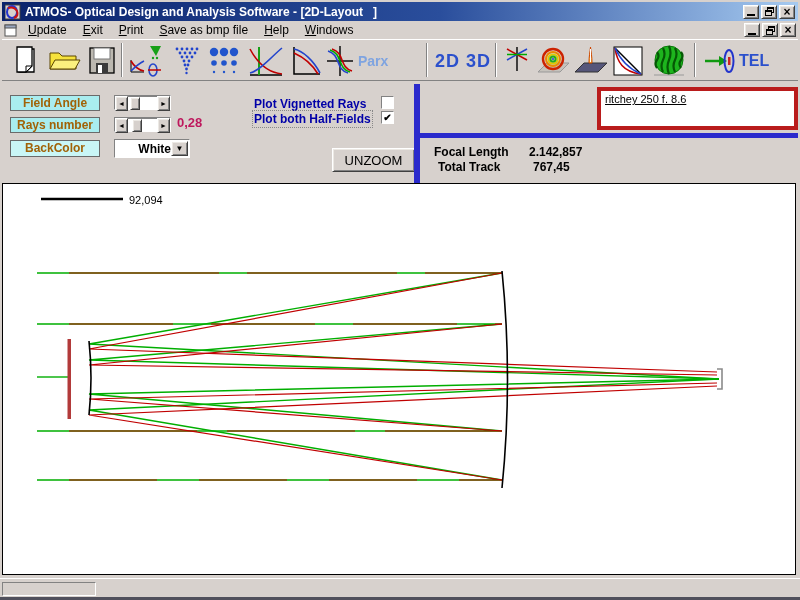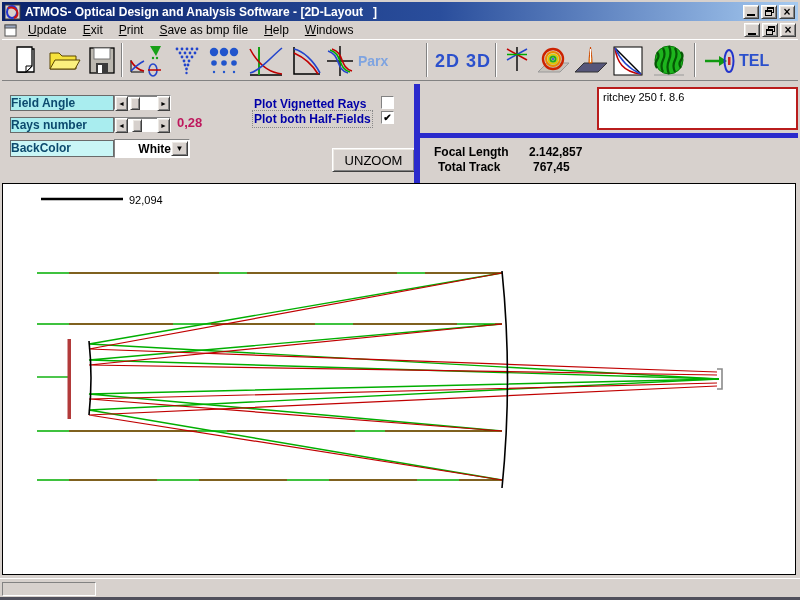"Field Angle" .lbl-box { color: #0c4a6e -> #a16207; text-align: none -> center; width: 104px -> 90px }
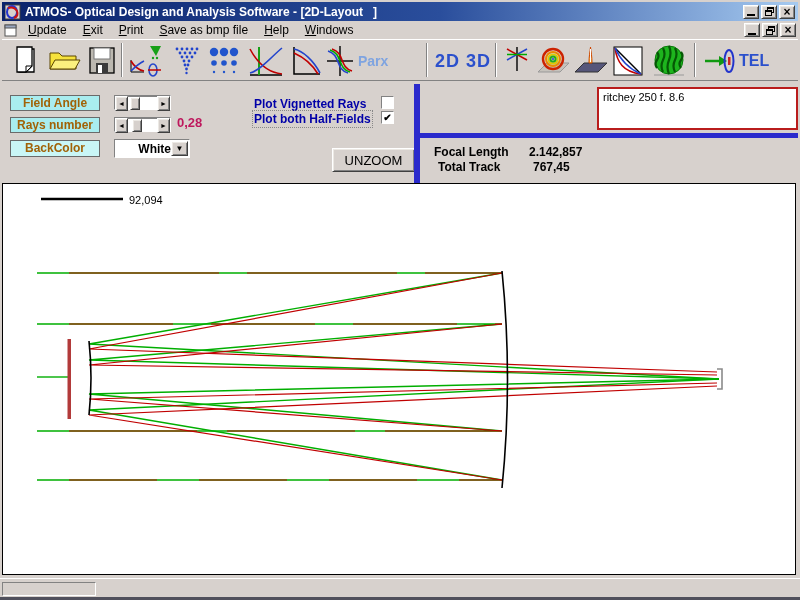"ritchey 250 f. 8.6" .filebox-list { border: 2px solid #b91c1c -> 4px solid #b91c1c; text-decoration: none -> underline }
